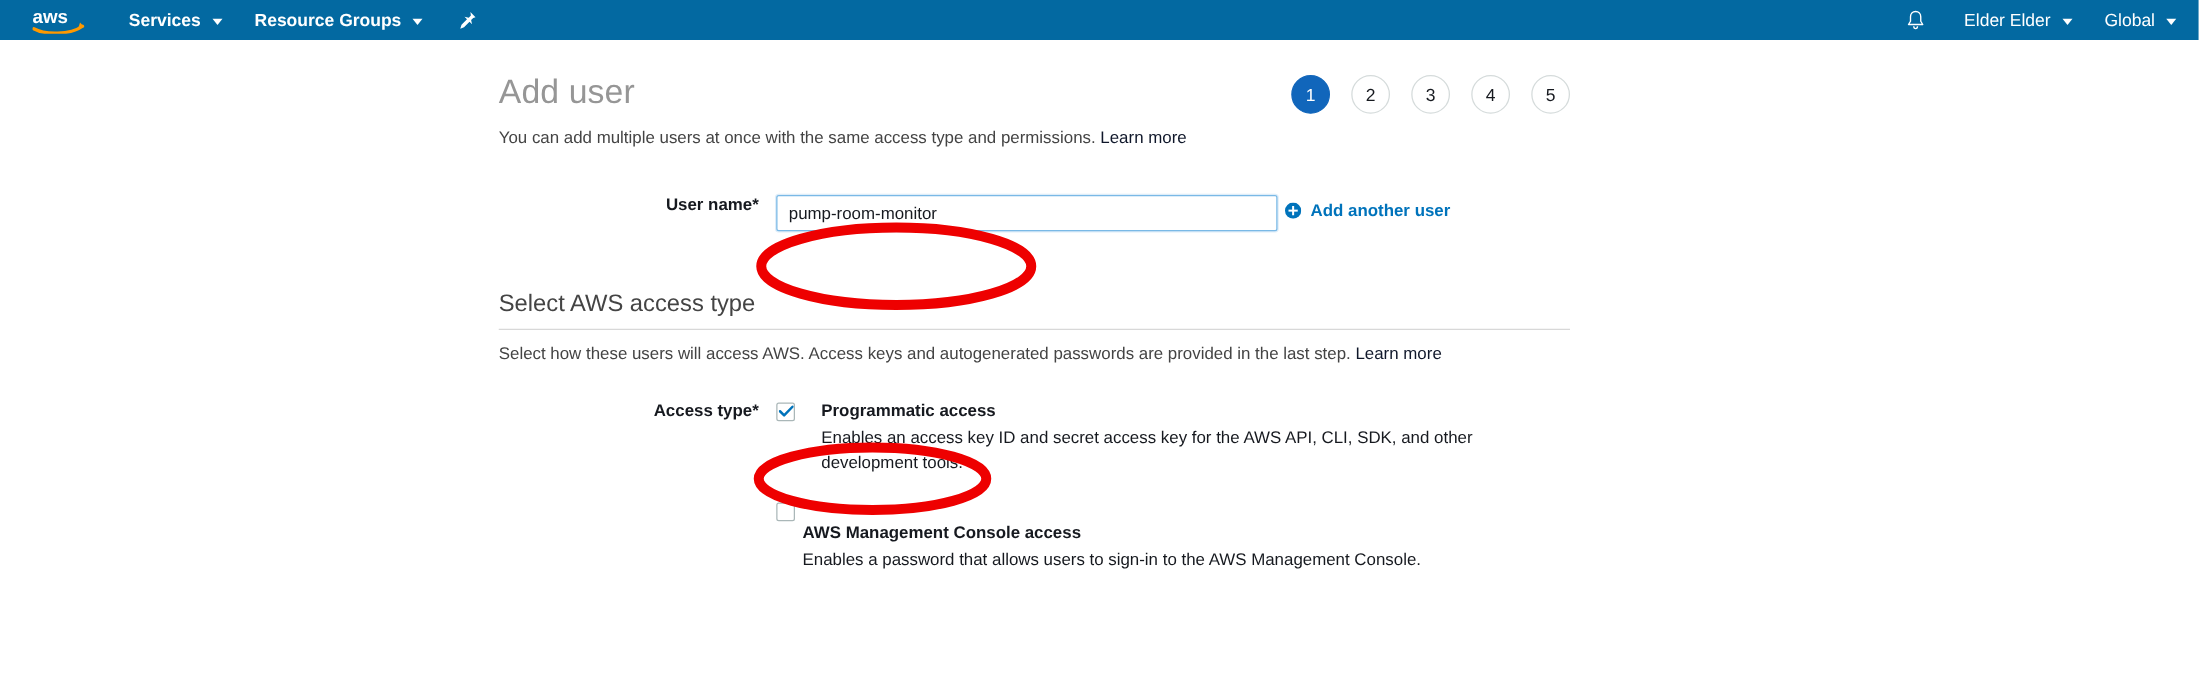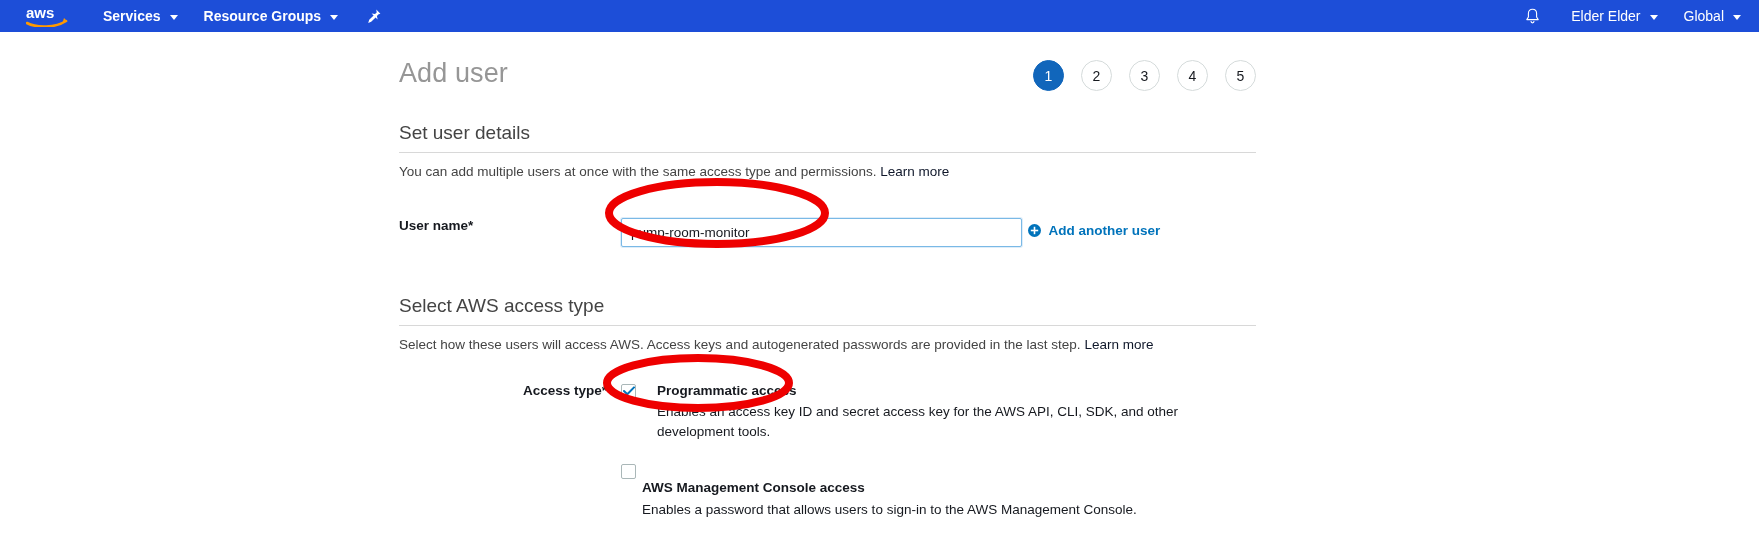"aws" .navbar { background: #1d4ed8 -> #0369a1 }
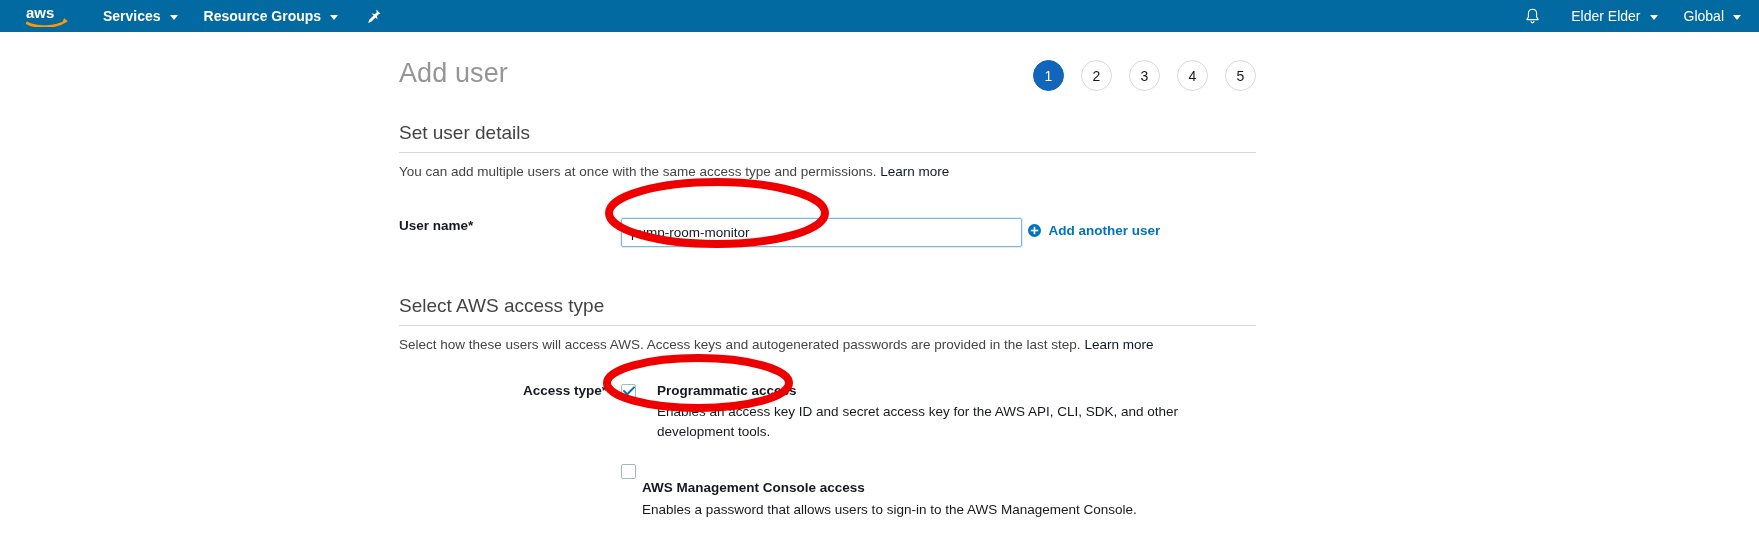"Set user details" h2.section-head { html: <h2>Set user details</h2> -> none }
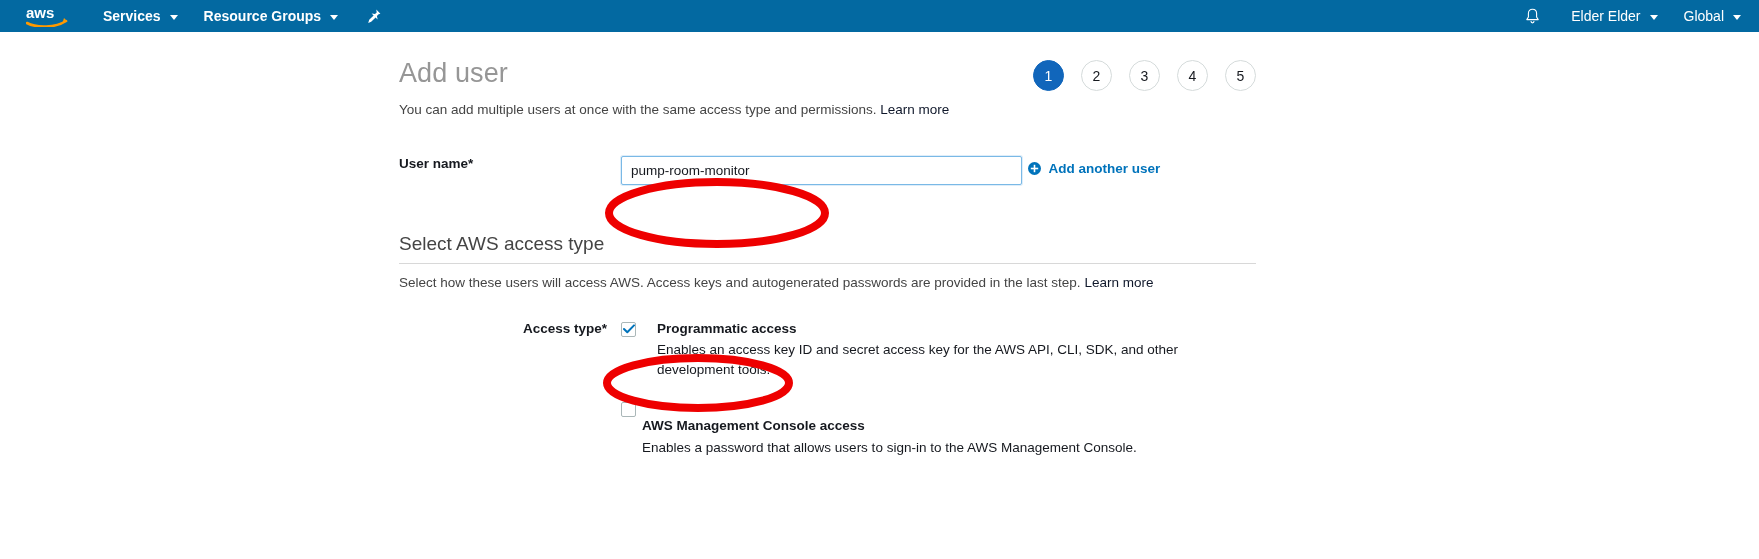"User name*" .form-label { text-align: none -> right }
